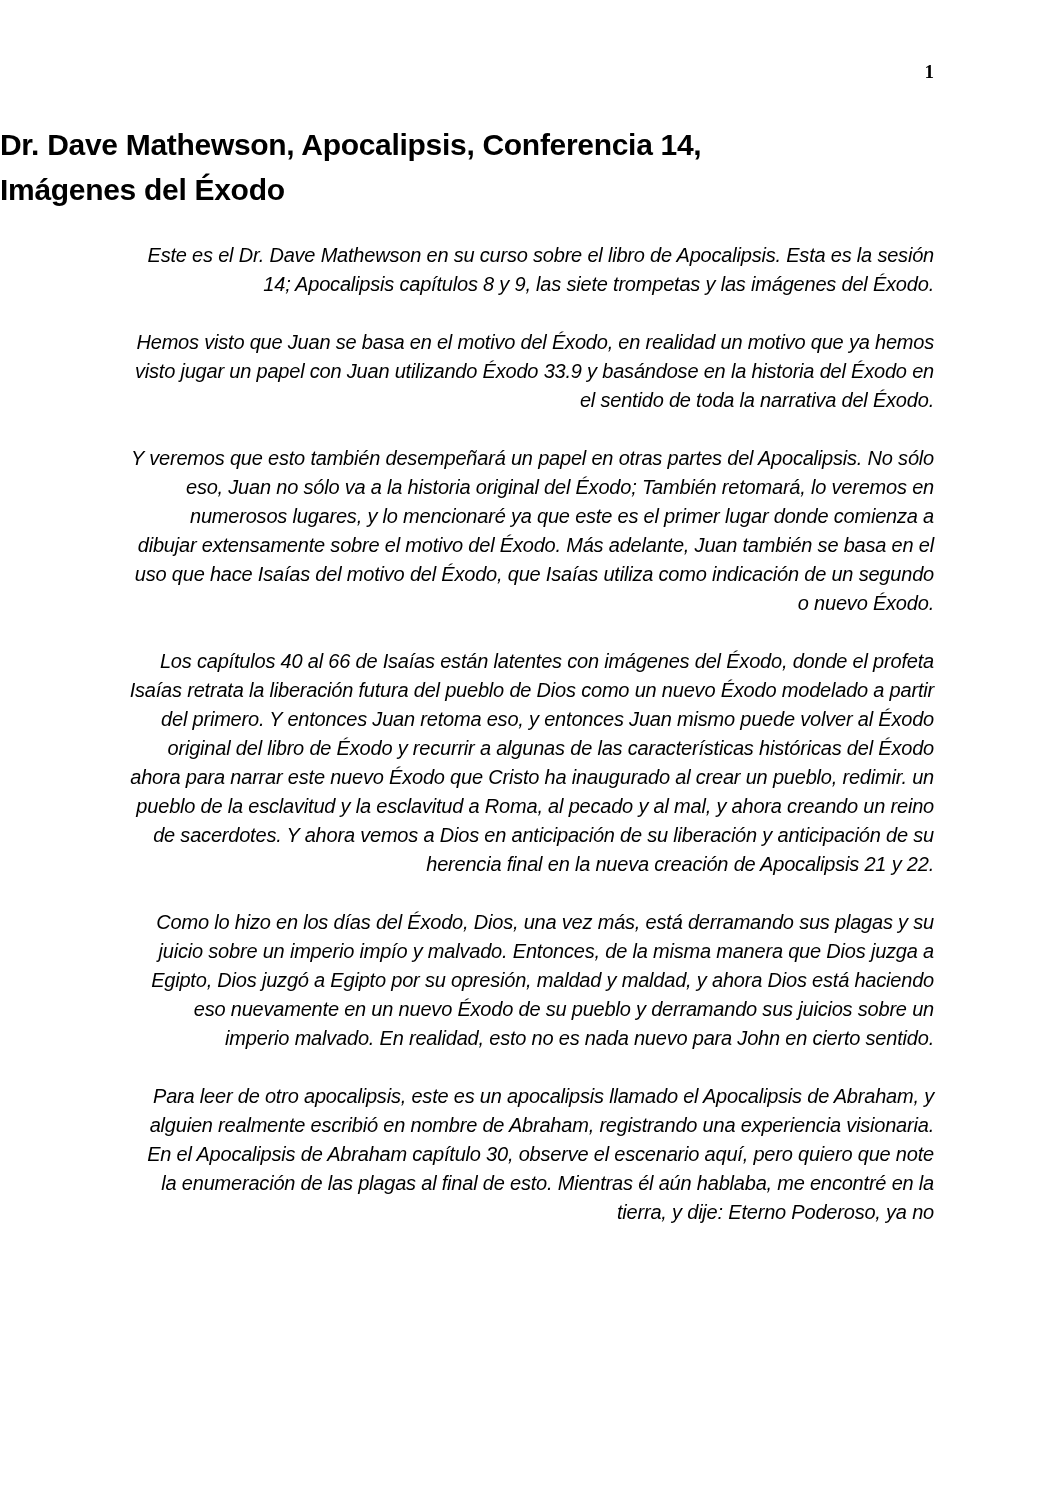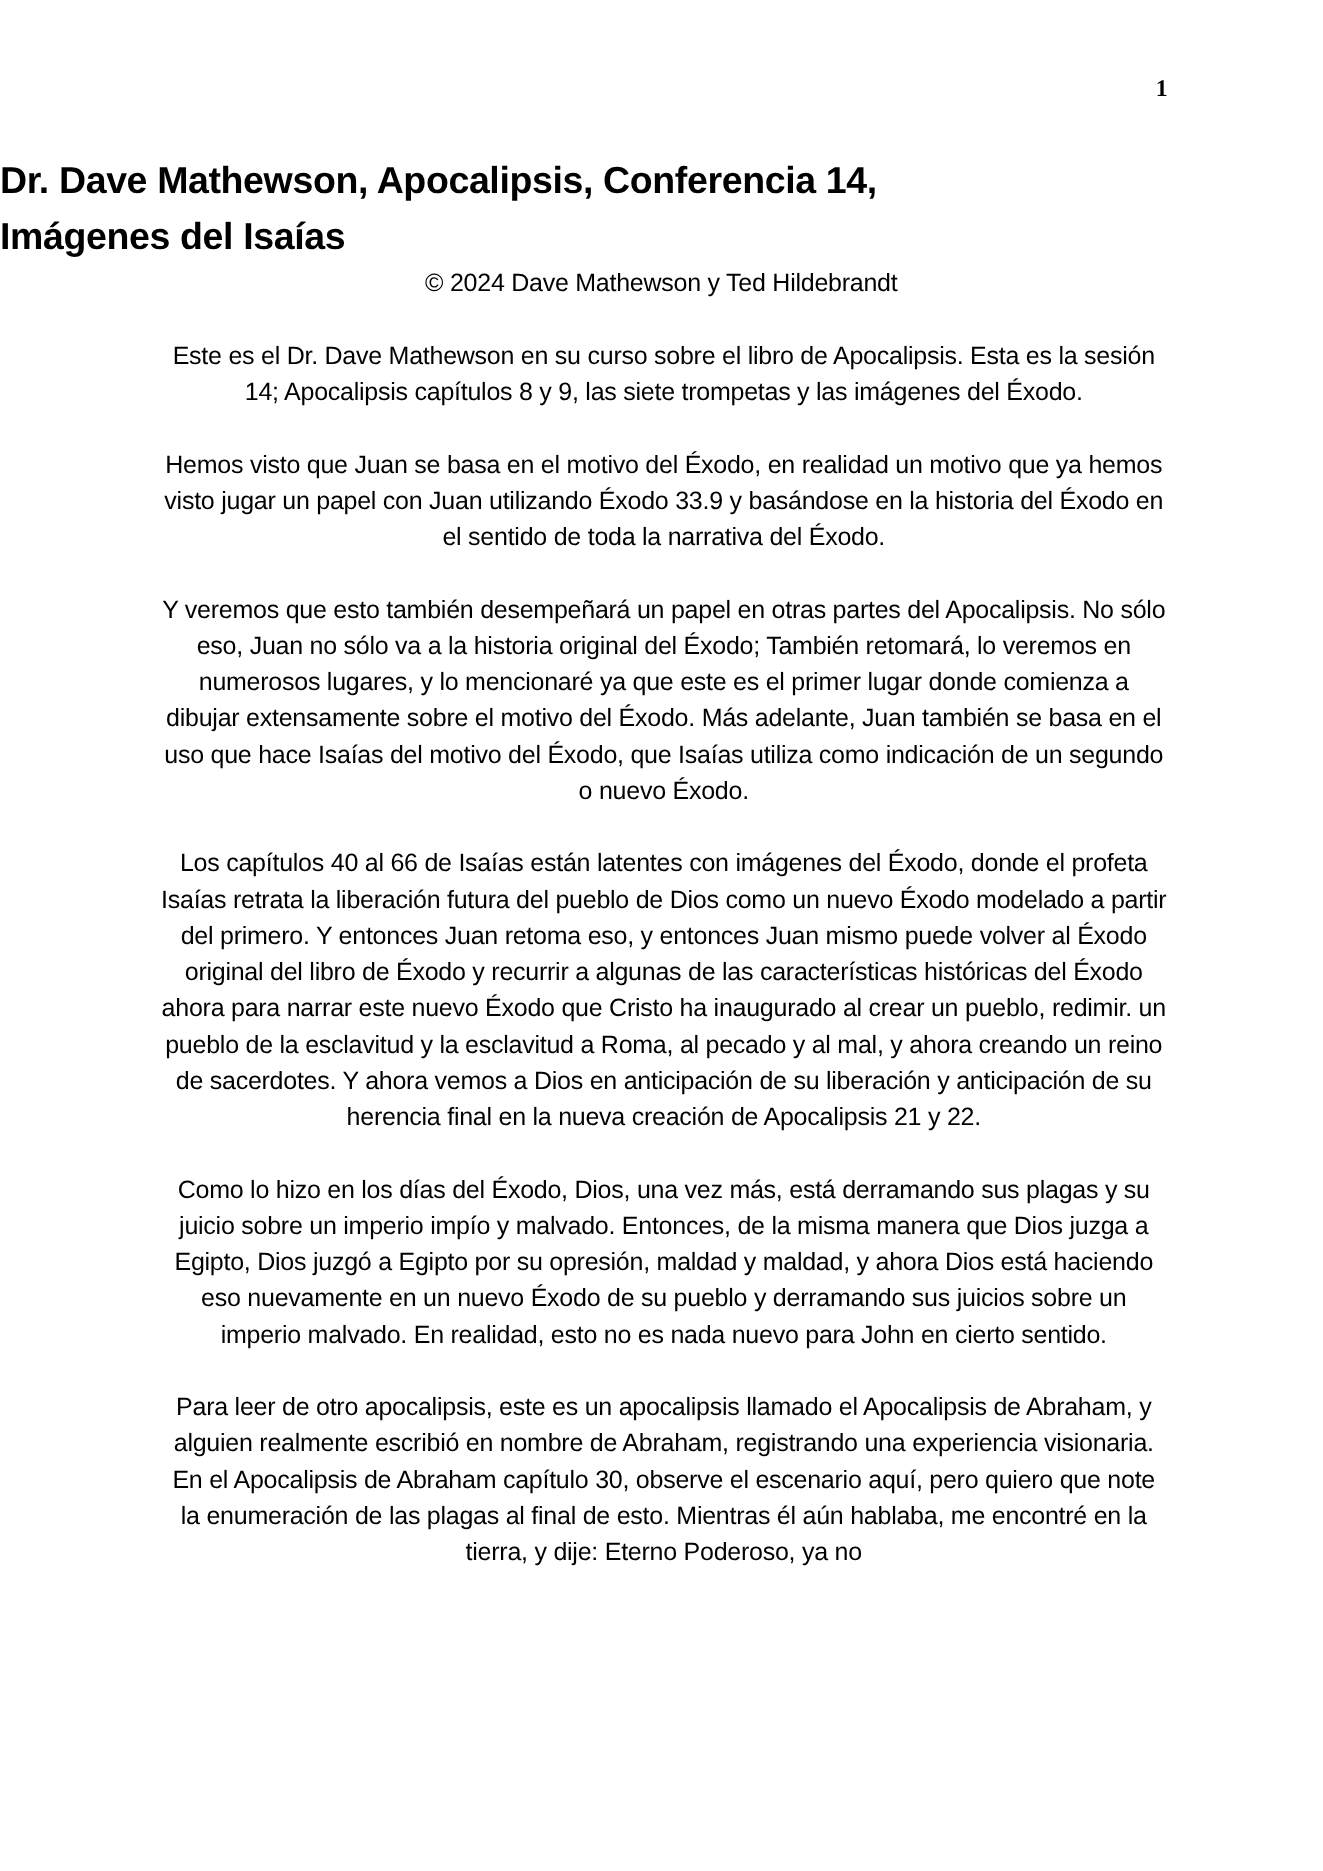"Imágenes del Isaías" div.title-line { text: Isaías -> Éxodo }
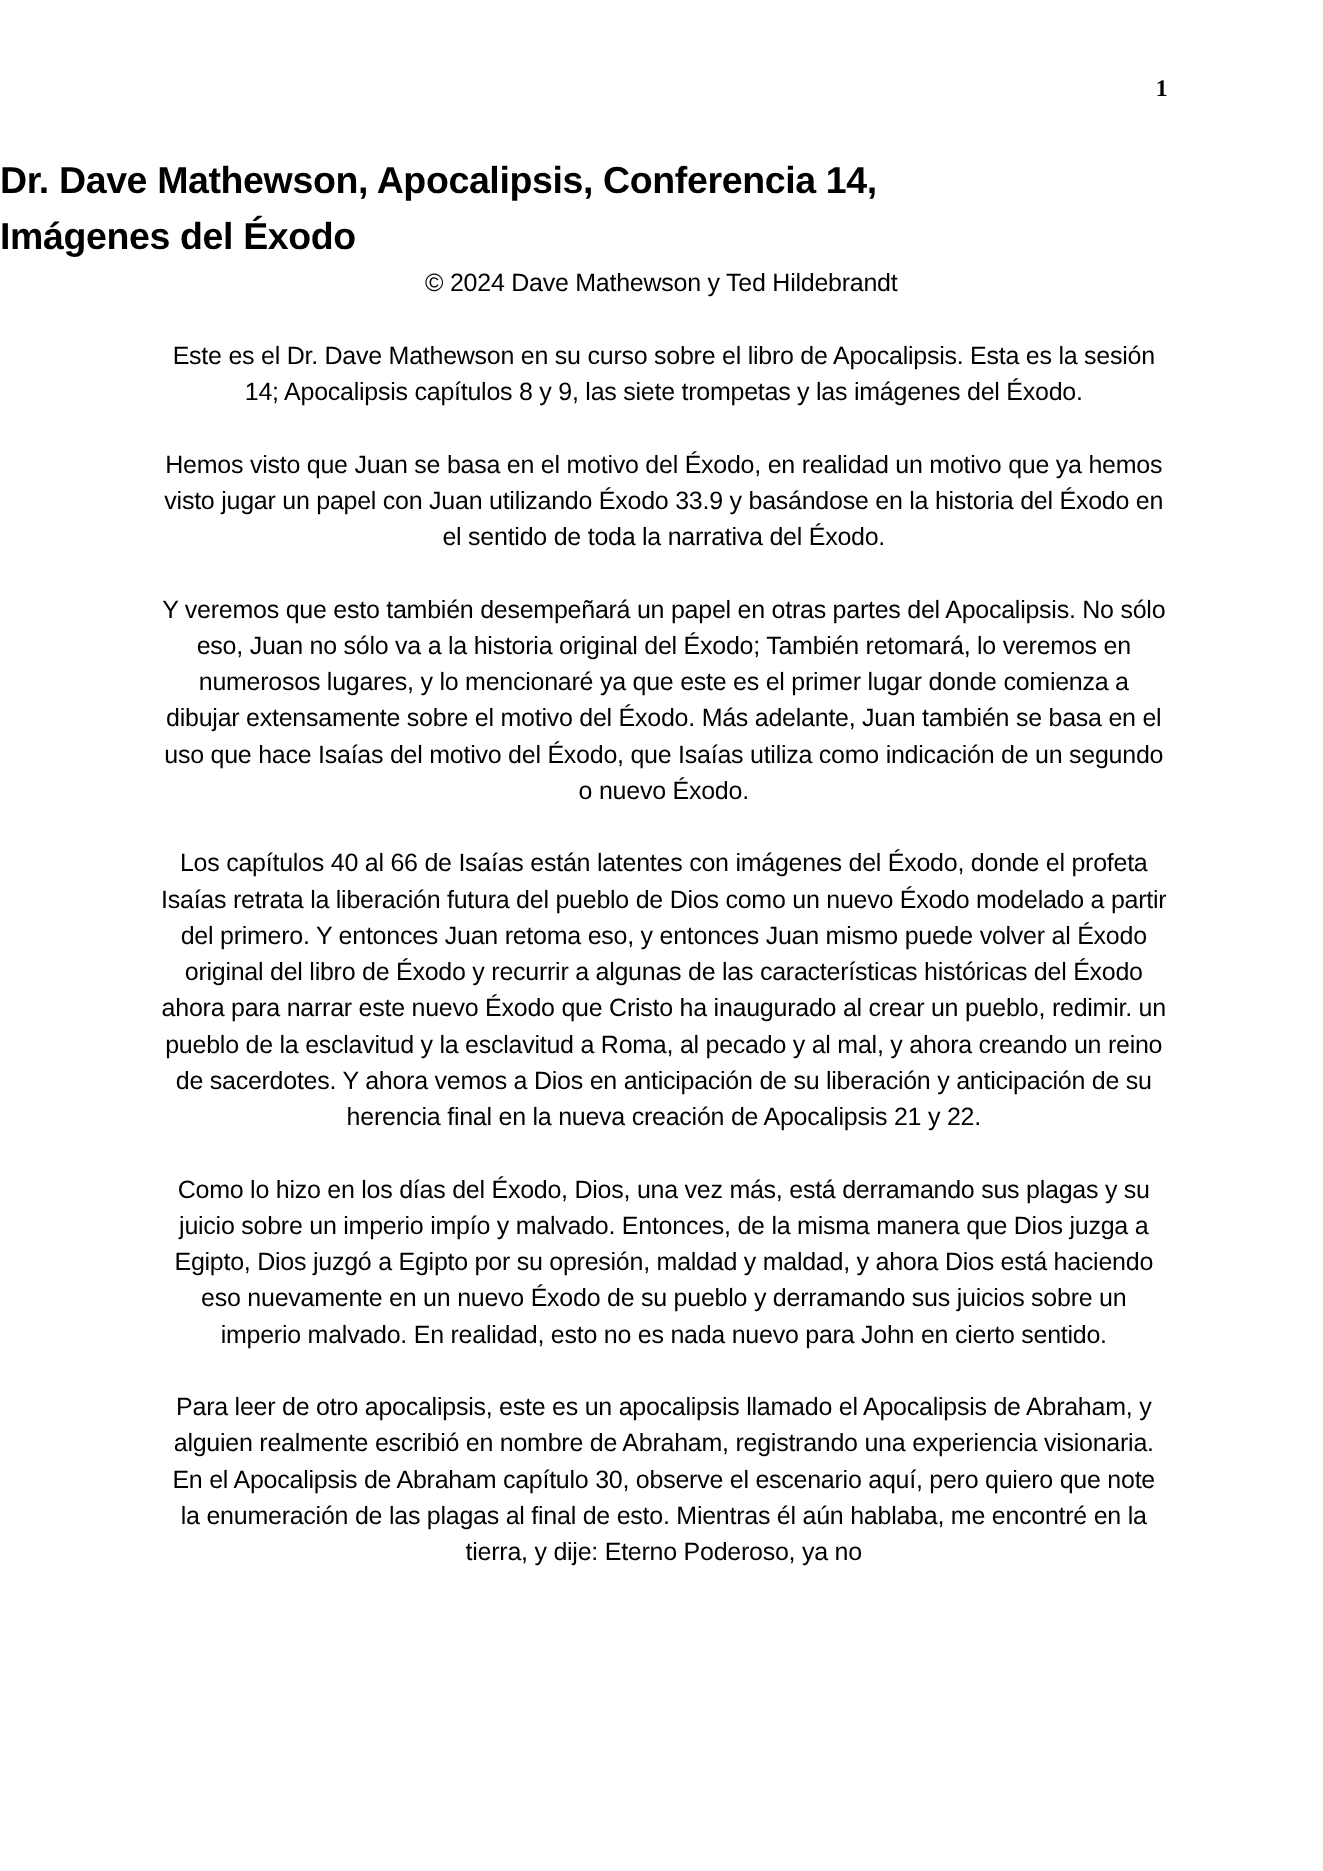"© 2024 Dave Mathewson y" div.copyright-line { html: <div>© 2024 Dave Mathewson y Ted Hildebrandt</div> -> none }
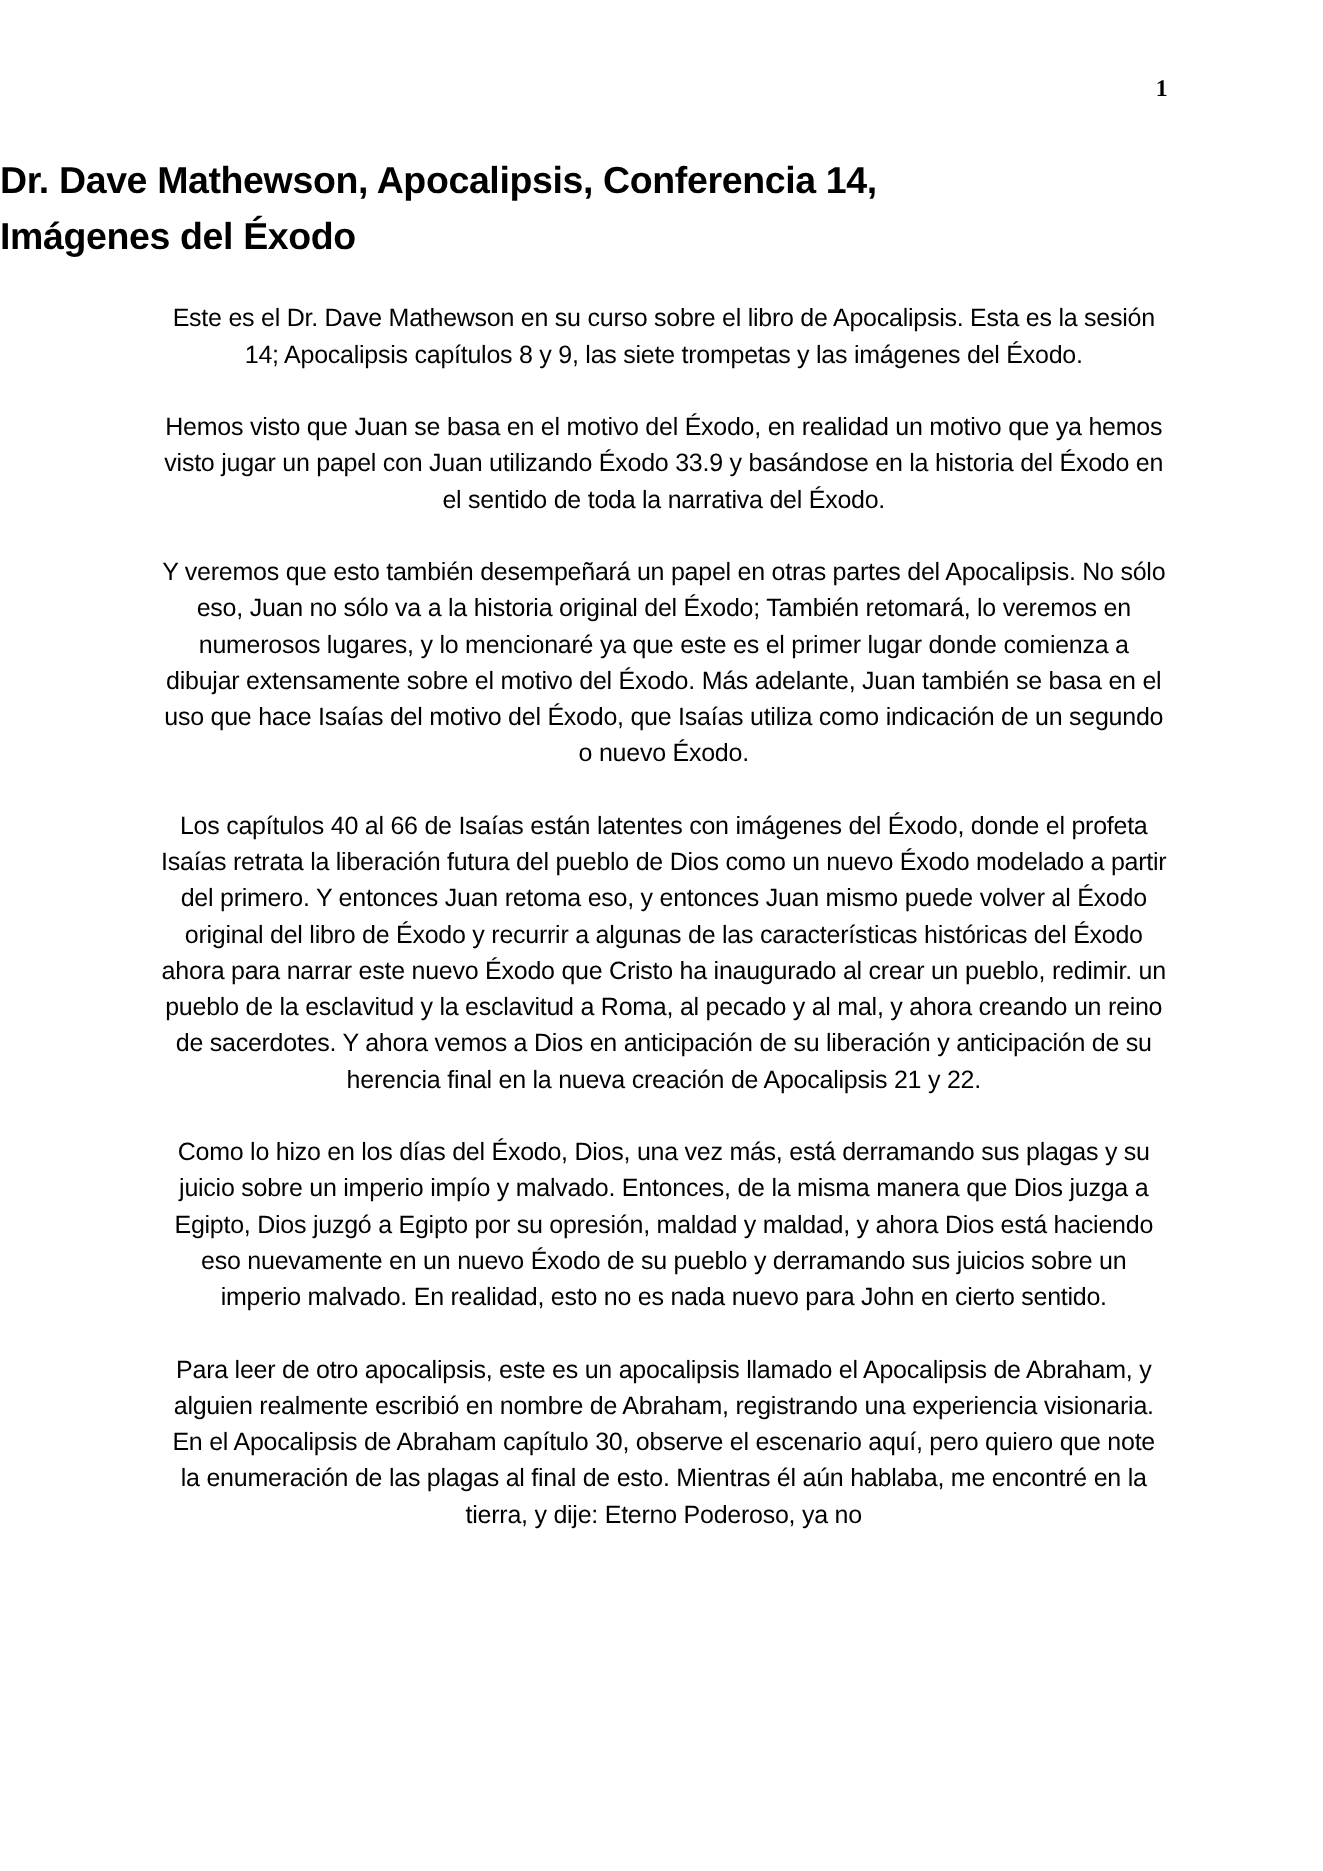"Este es el Dr. Dave" .body-text { font-style: none -> italic; text-align: center -> right }
